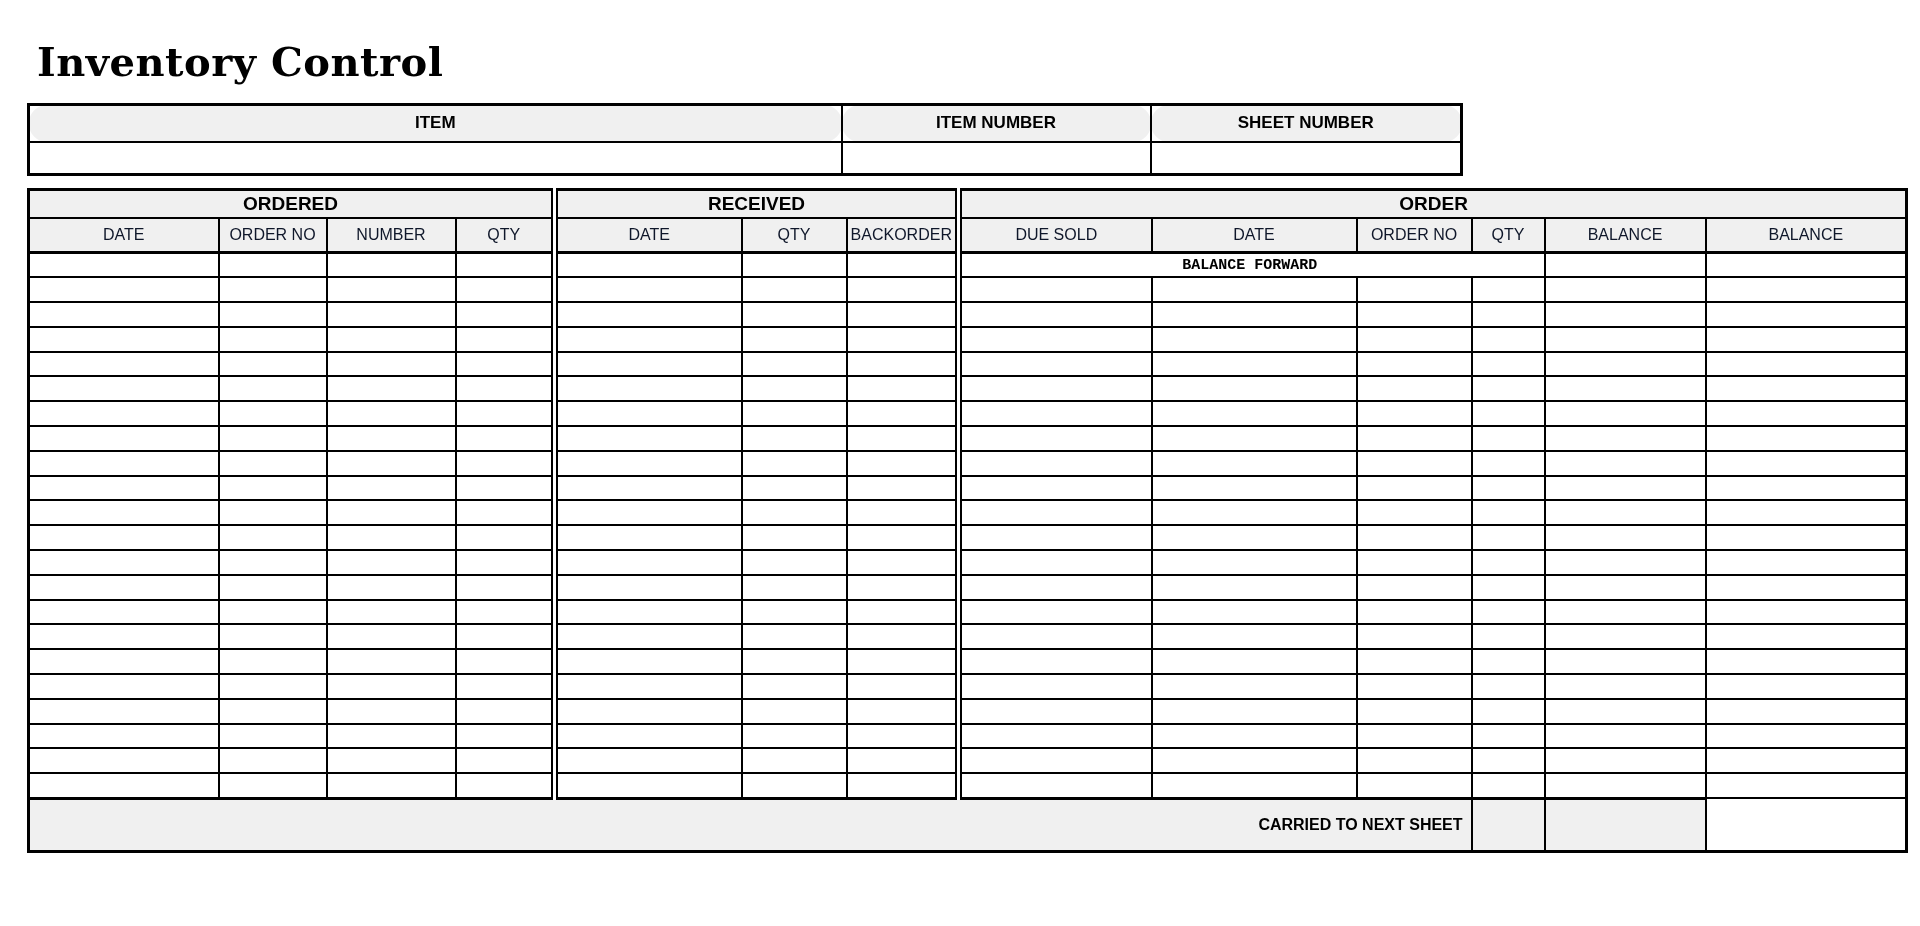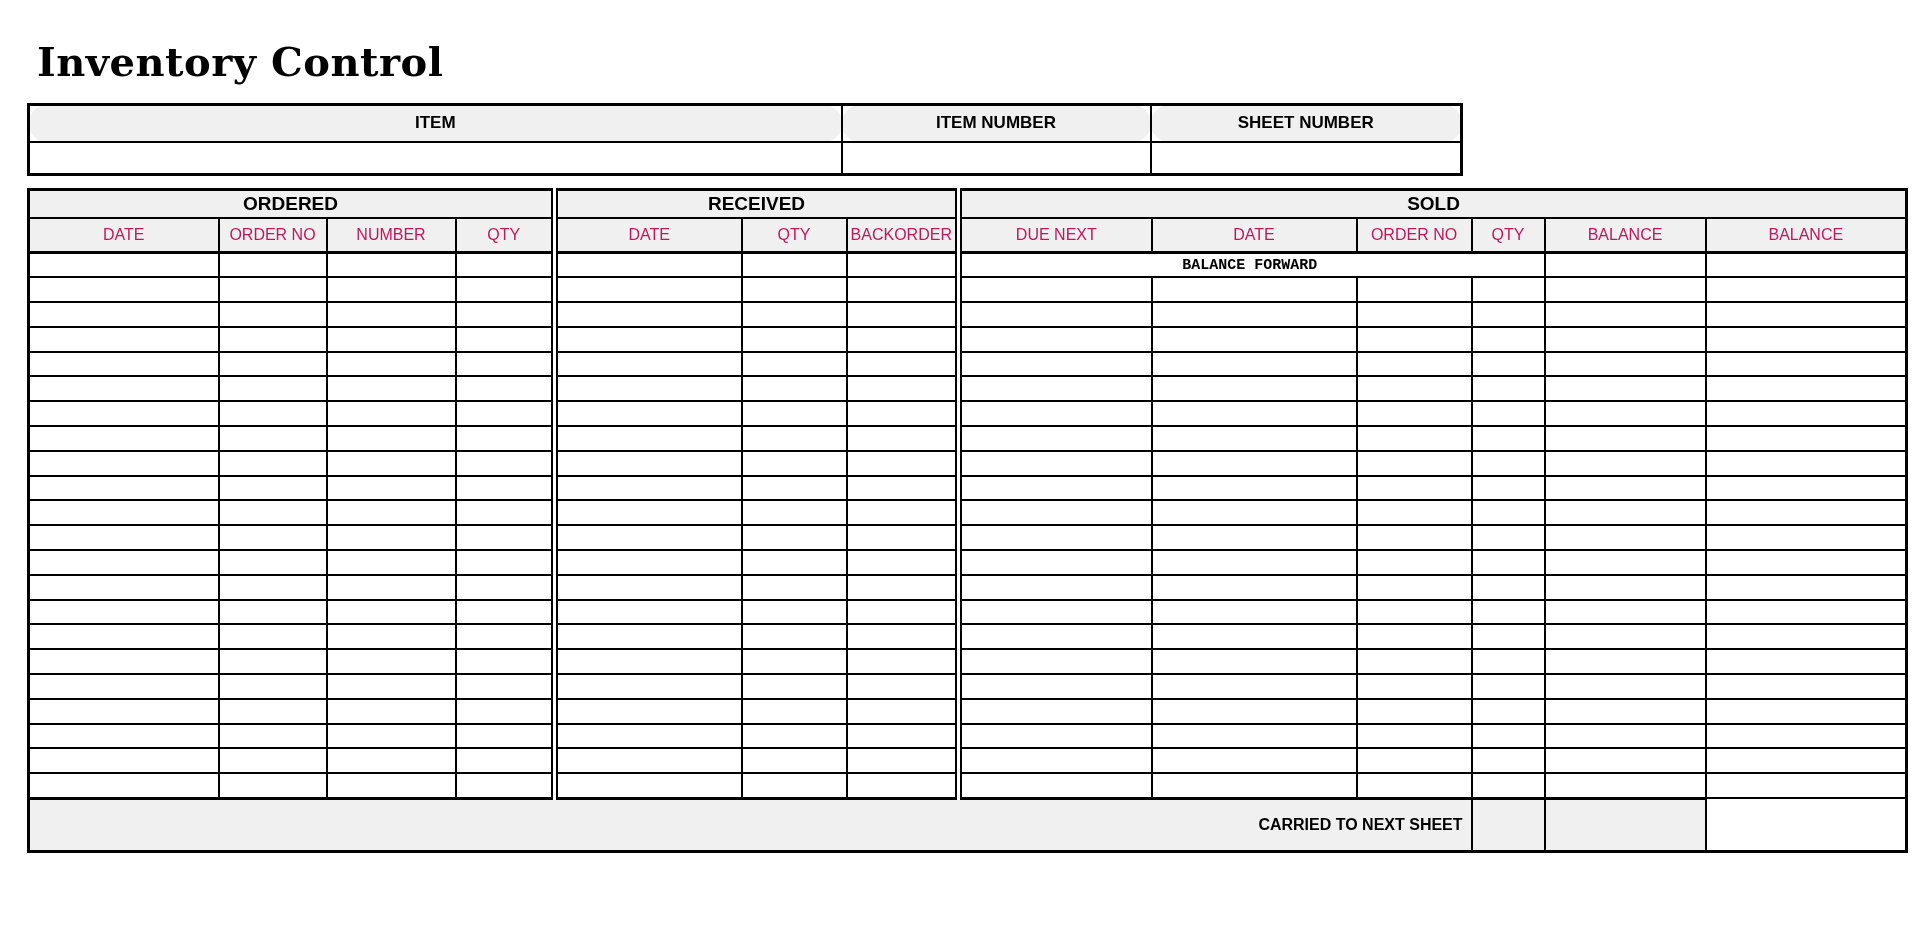"SOLD" th.sec-hdr { text: SOLD -> ORDER }
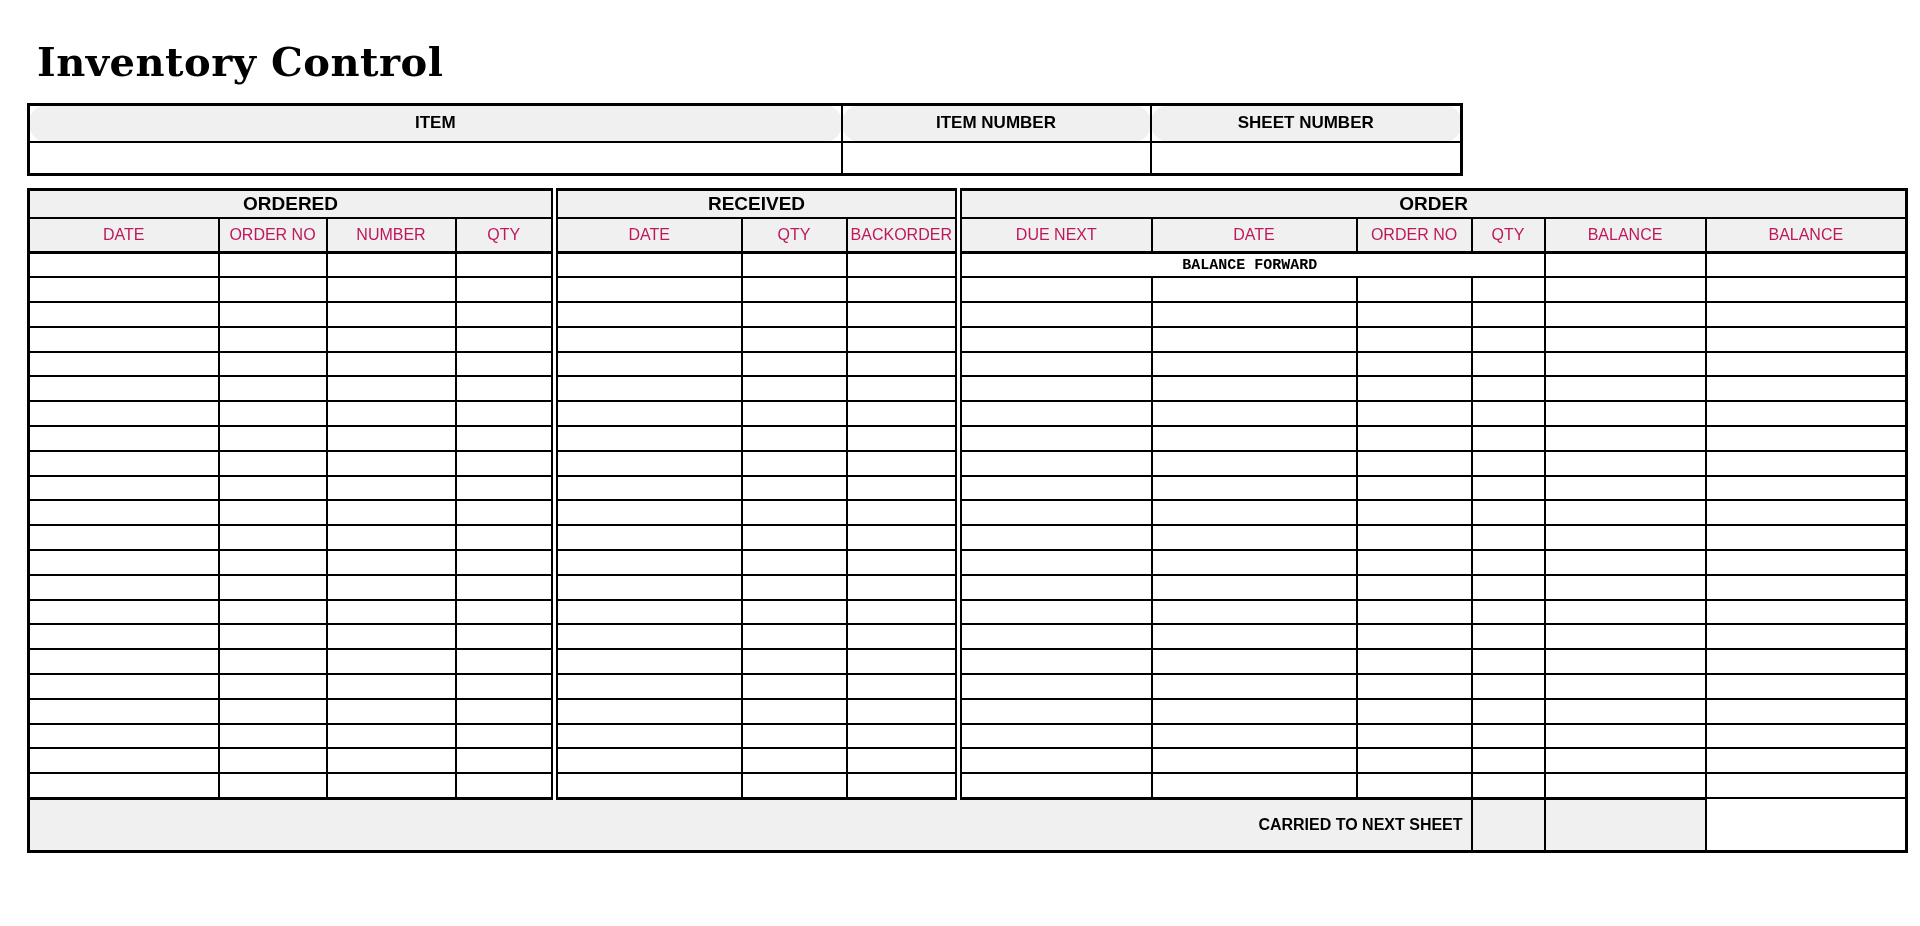"DATE" .col-hdr { color: #be185d -> #0f172a }
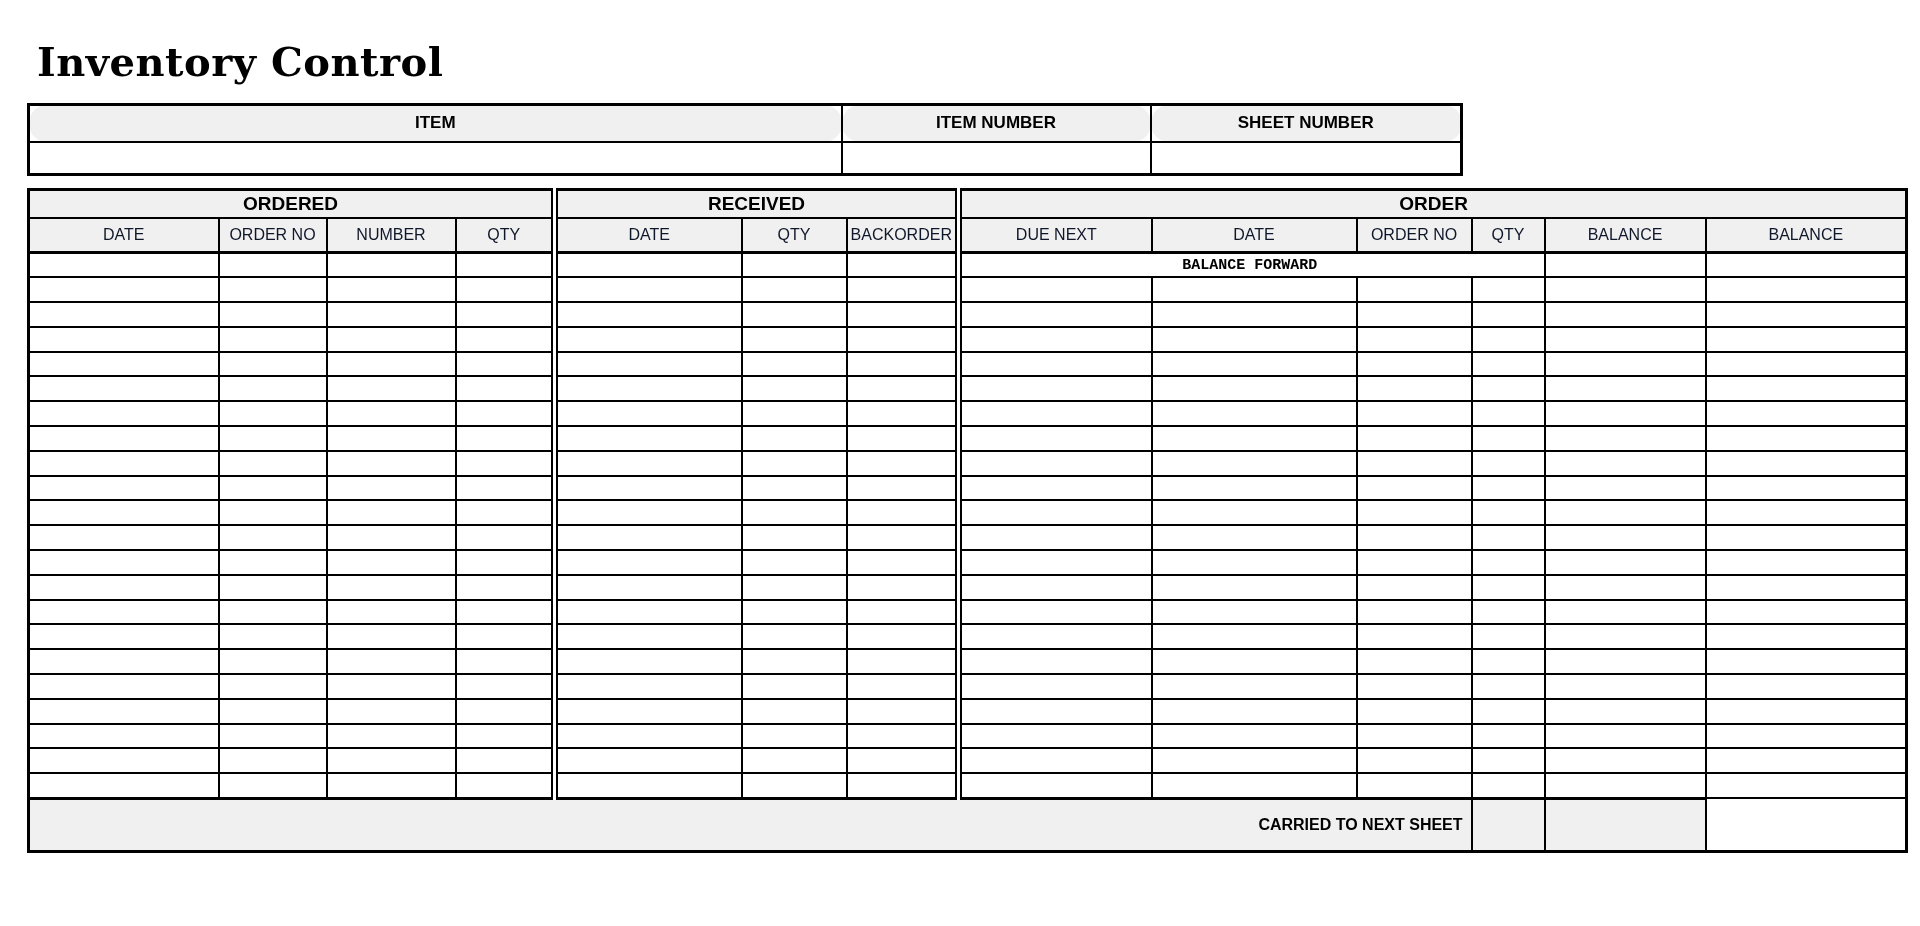"DUE NEXT" th.col-hdr { text: NEXT -> SOLD }
